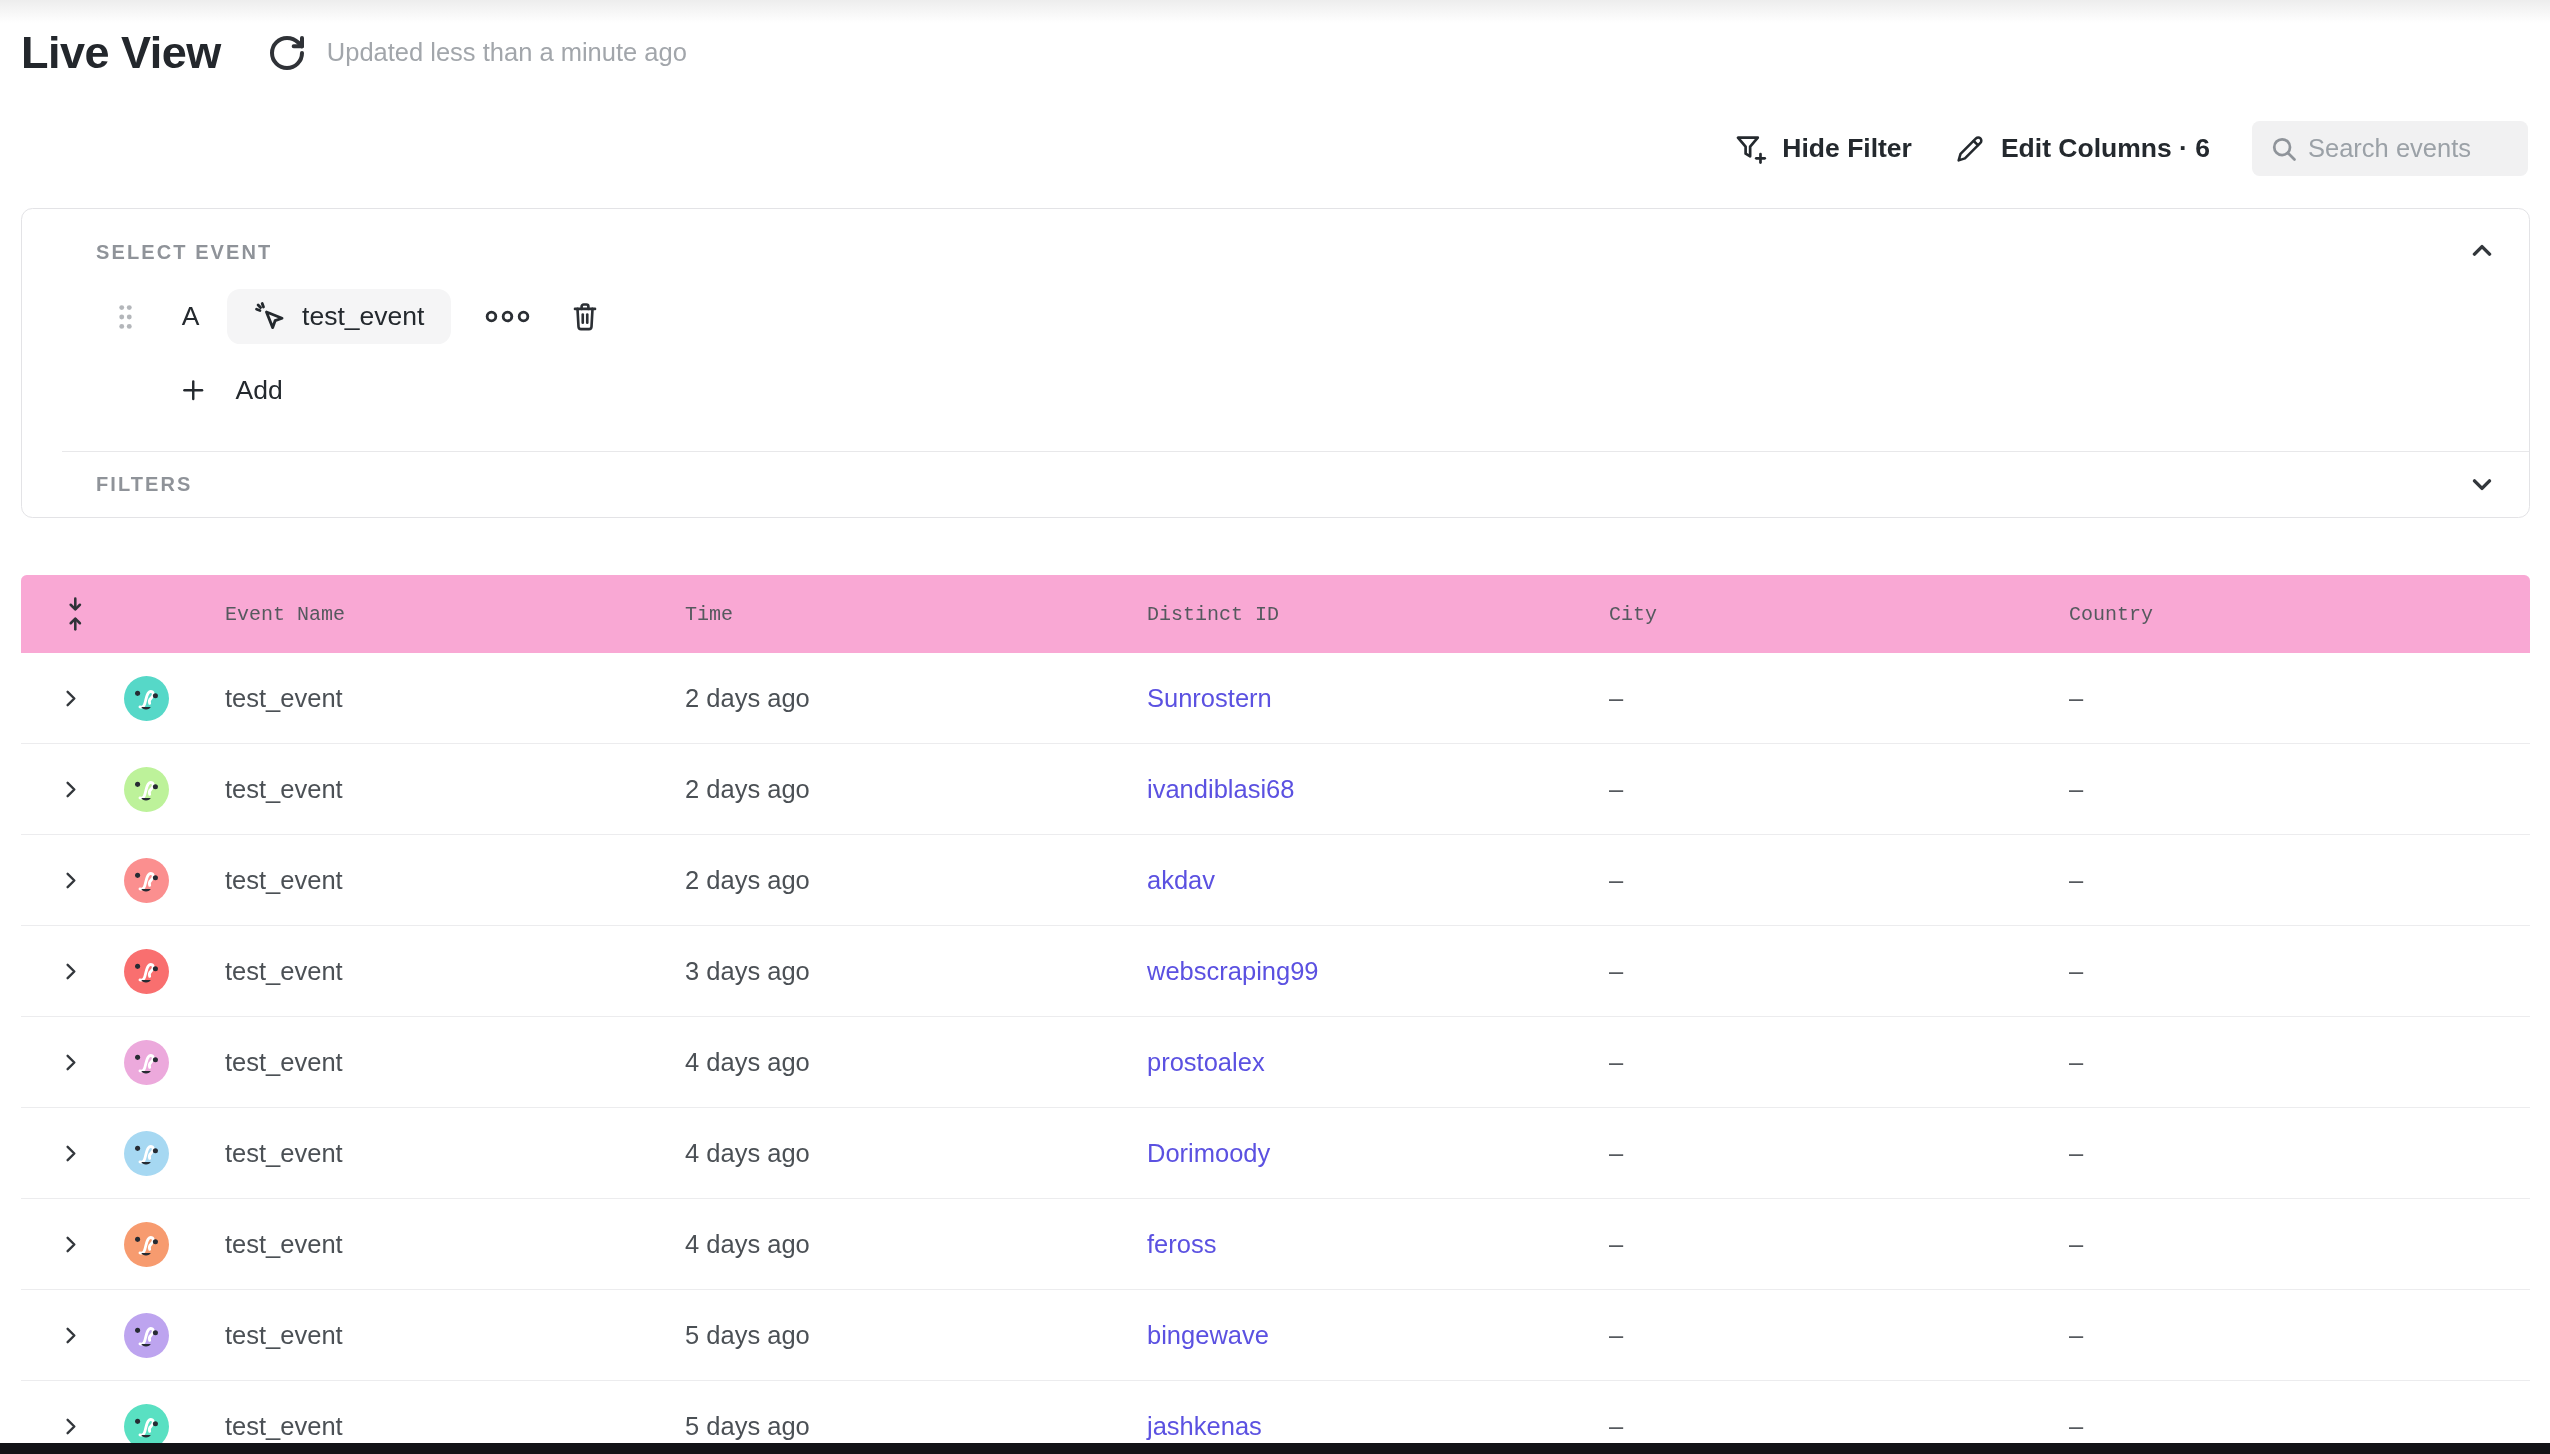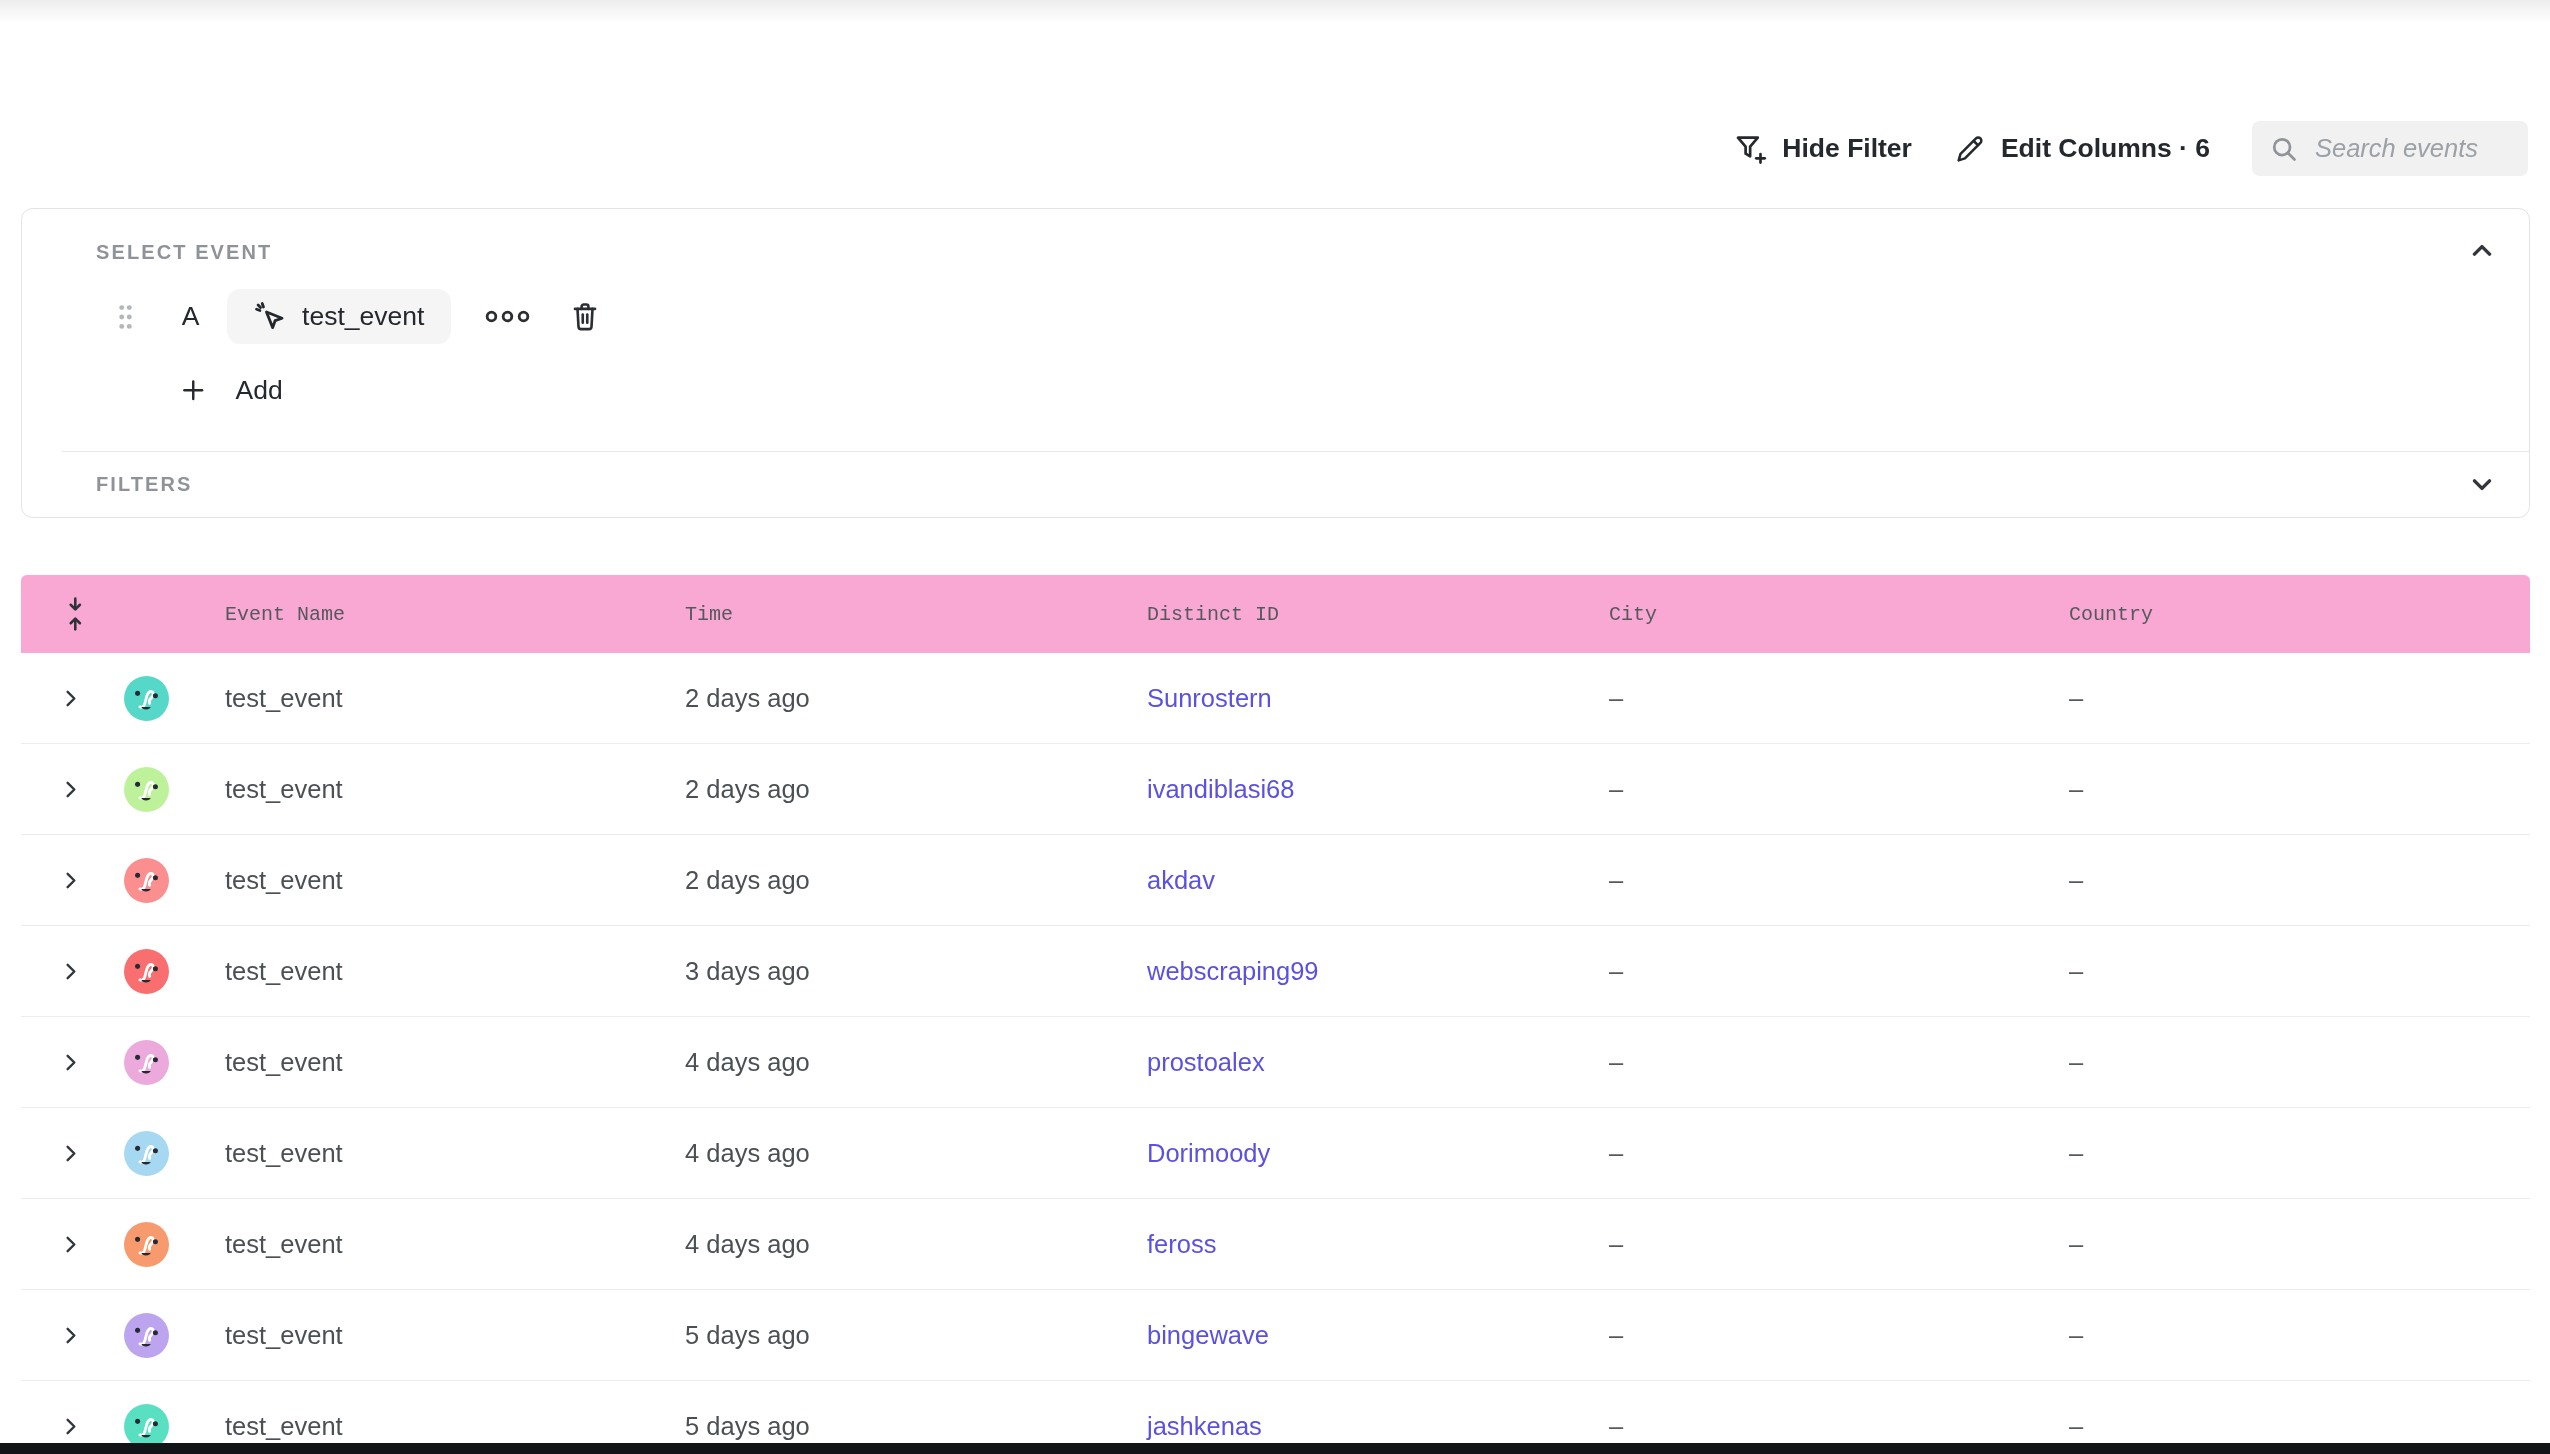"Live View" div.page-header { html: none -> <div> <div>Live View</div> <button> <span> <svg> <path></path> <polyline></polyline> </svg> </span> </button> <div>Updated less than a minute ago</div> </div> }
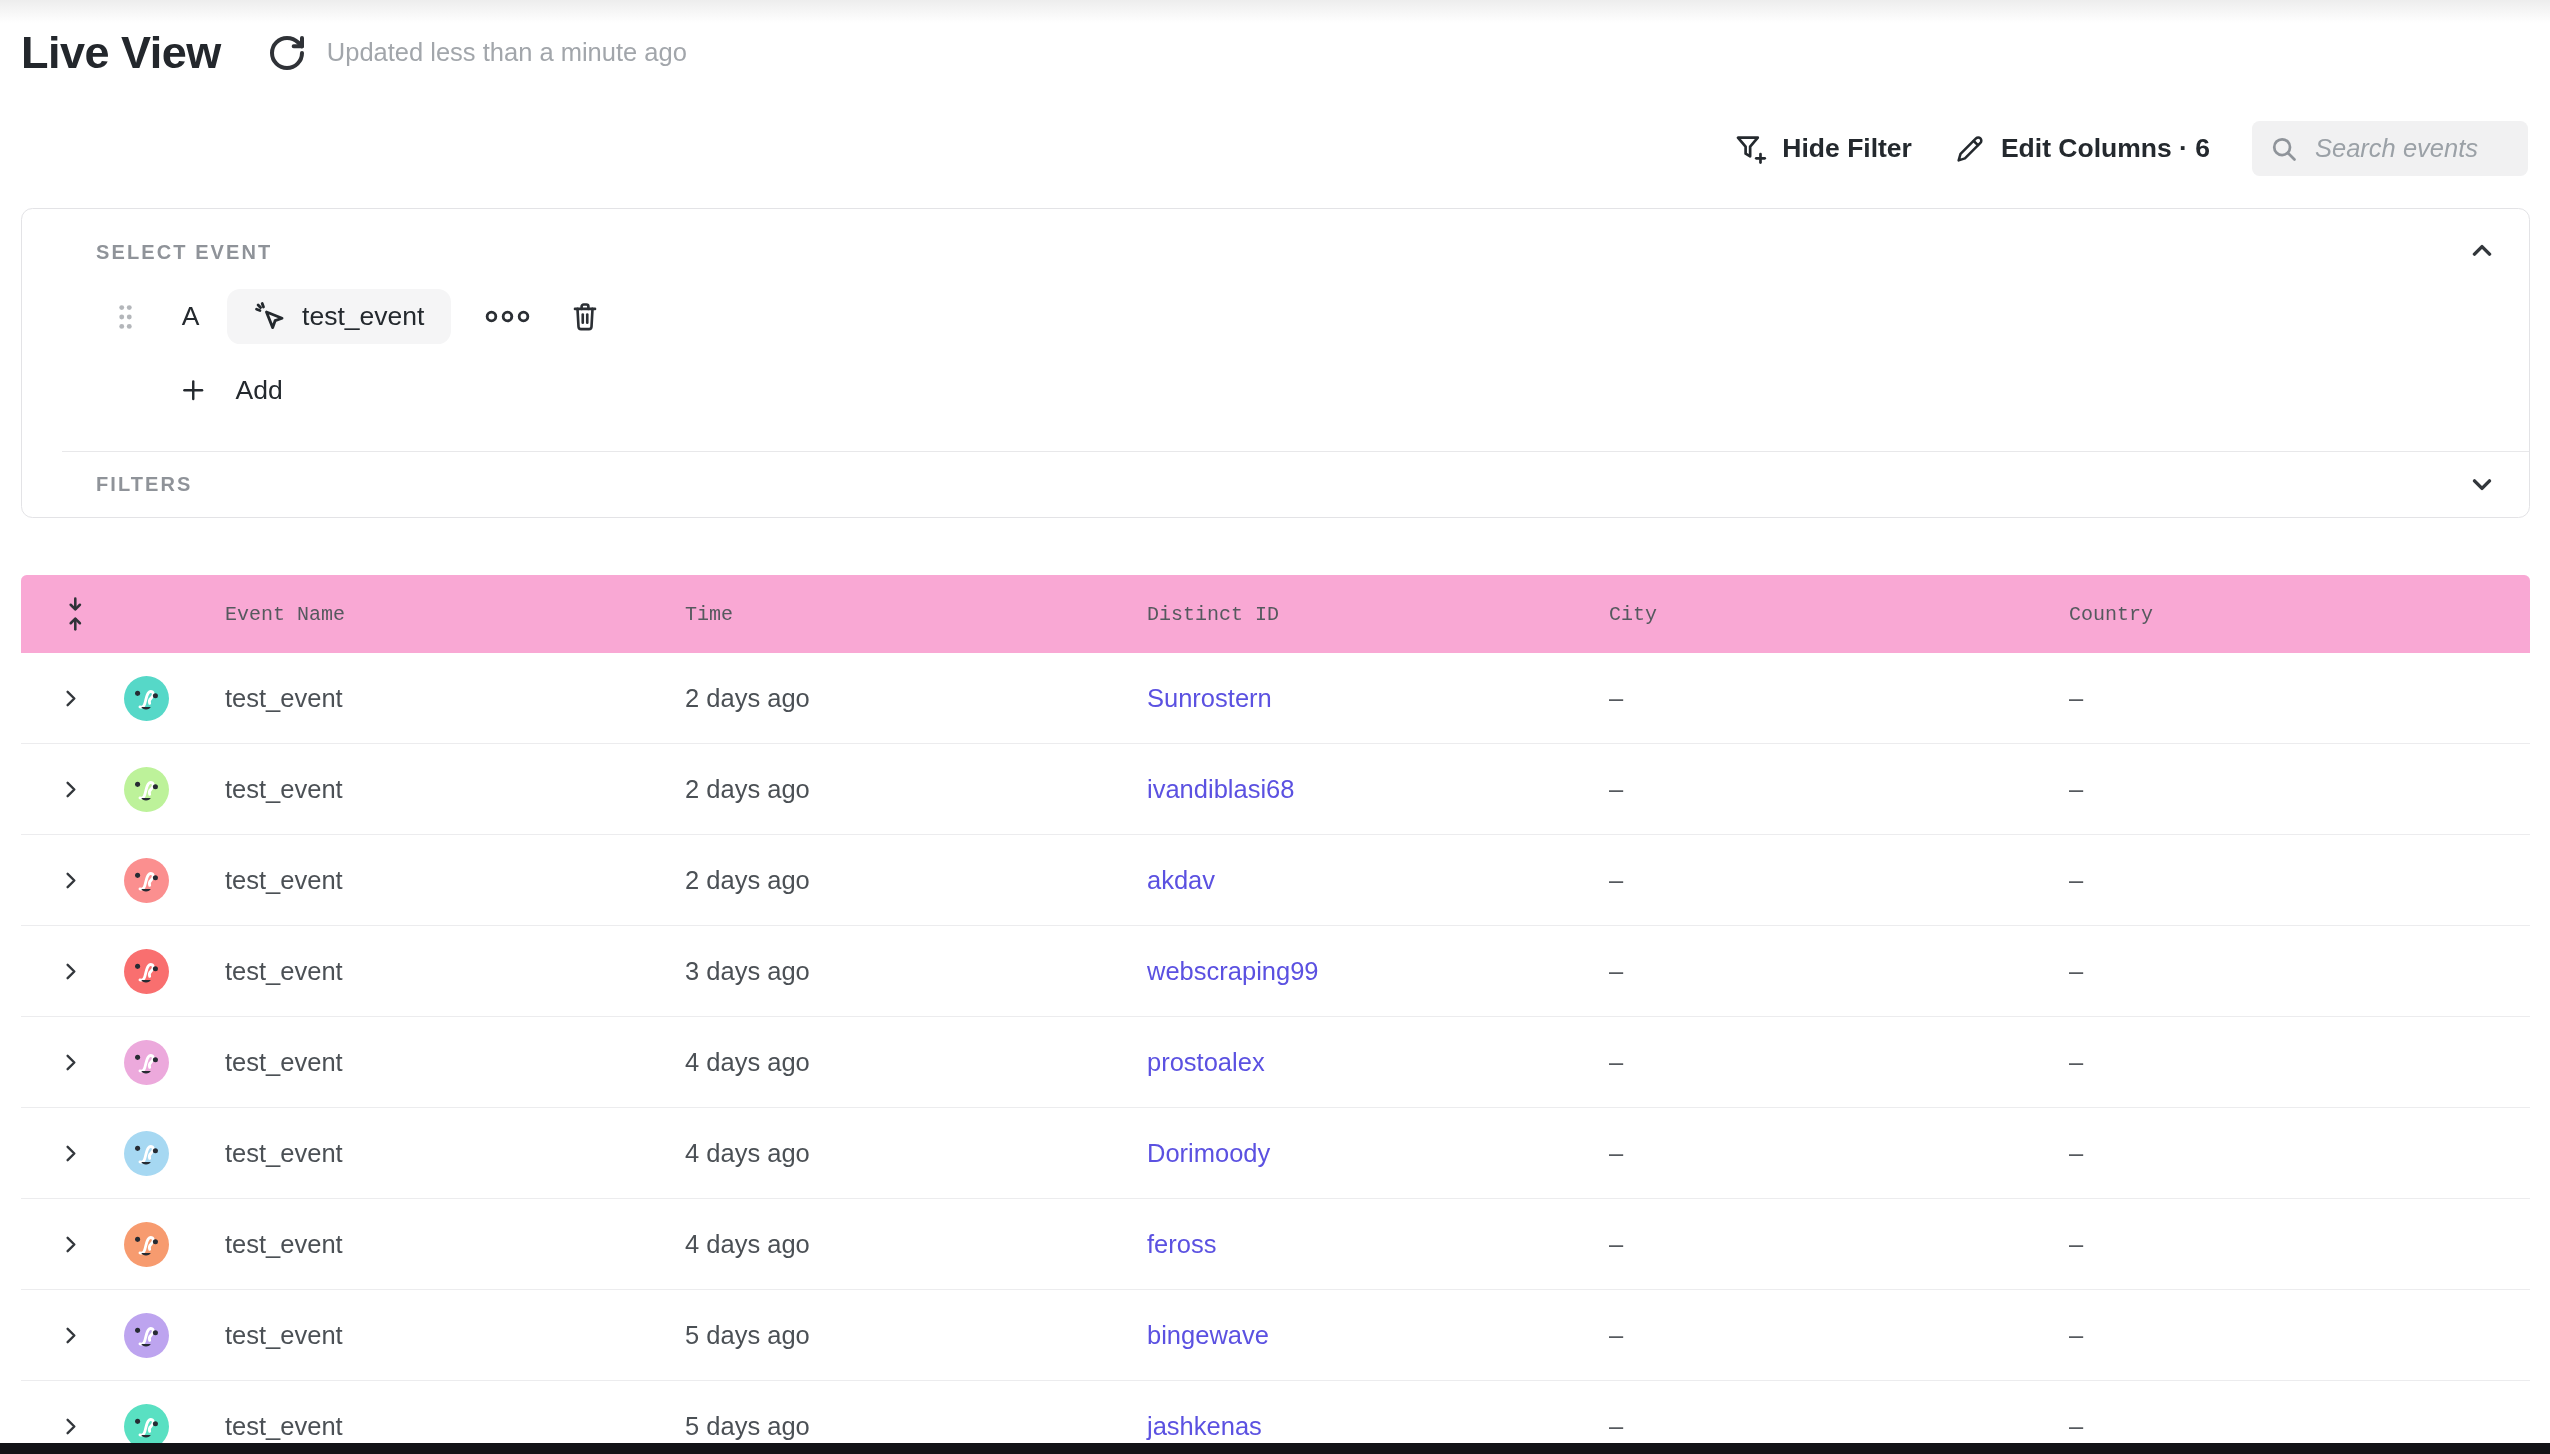"Search events" .search-box input { font-style: italic -> none; margin-left: 16px -> 9px }
